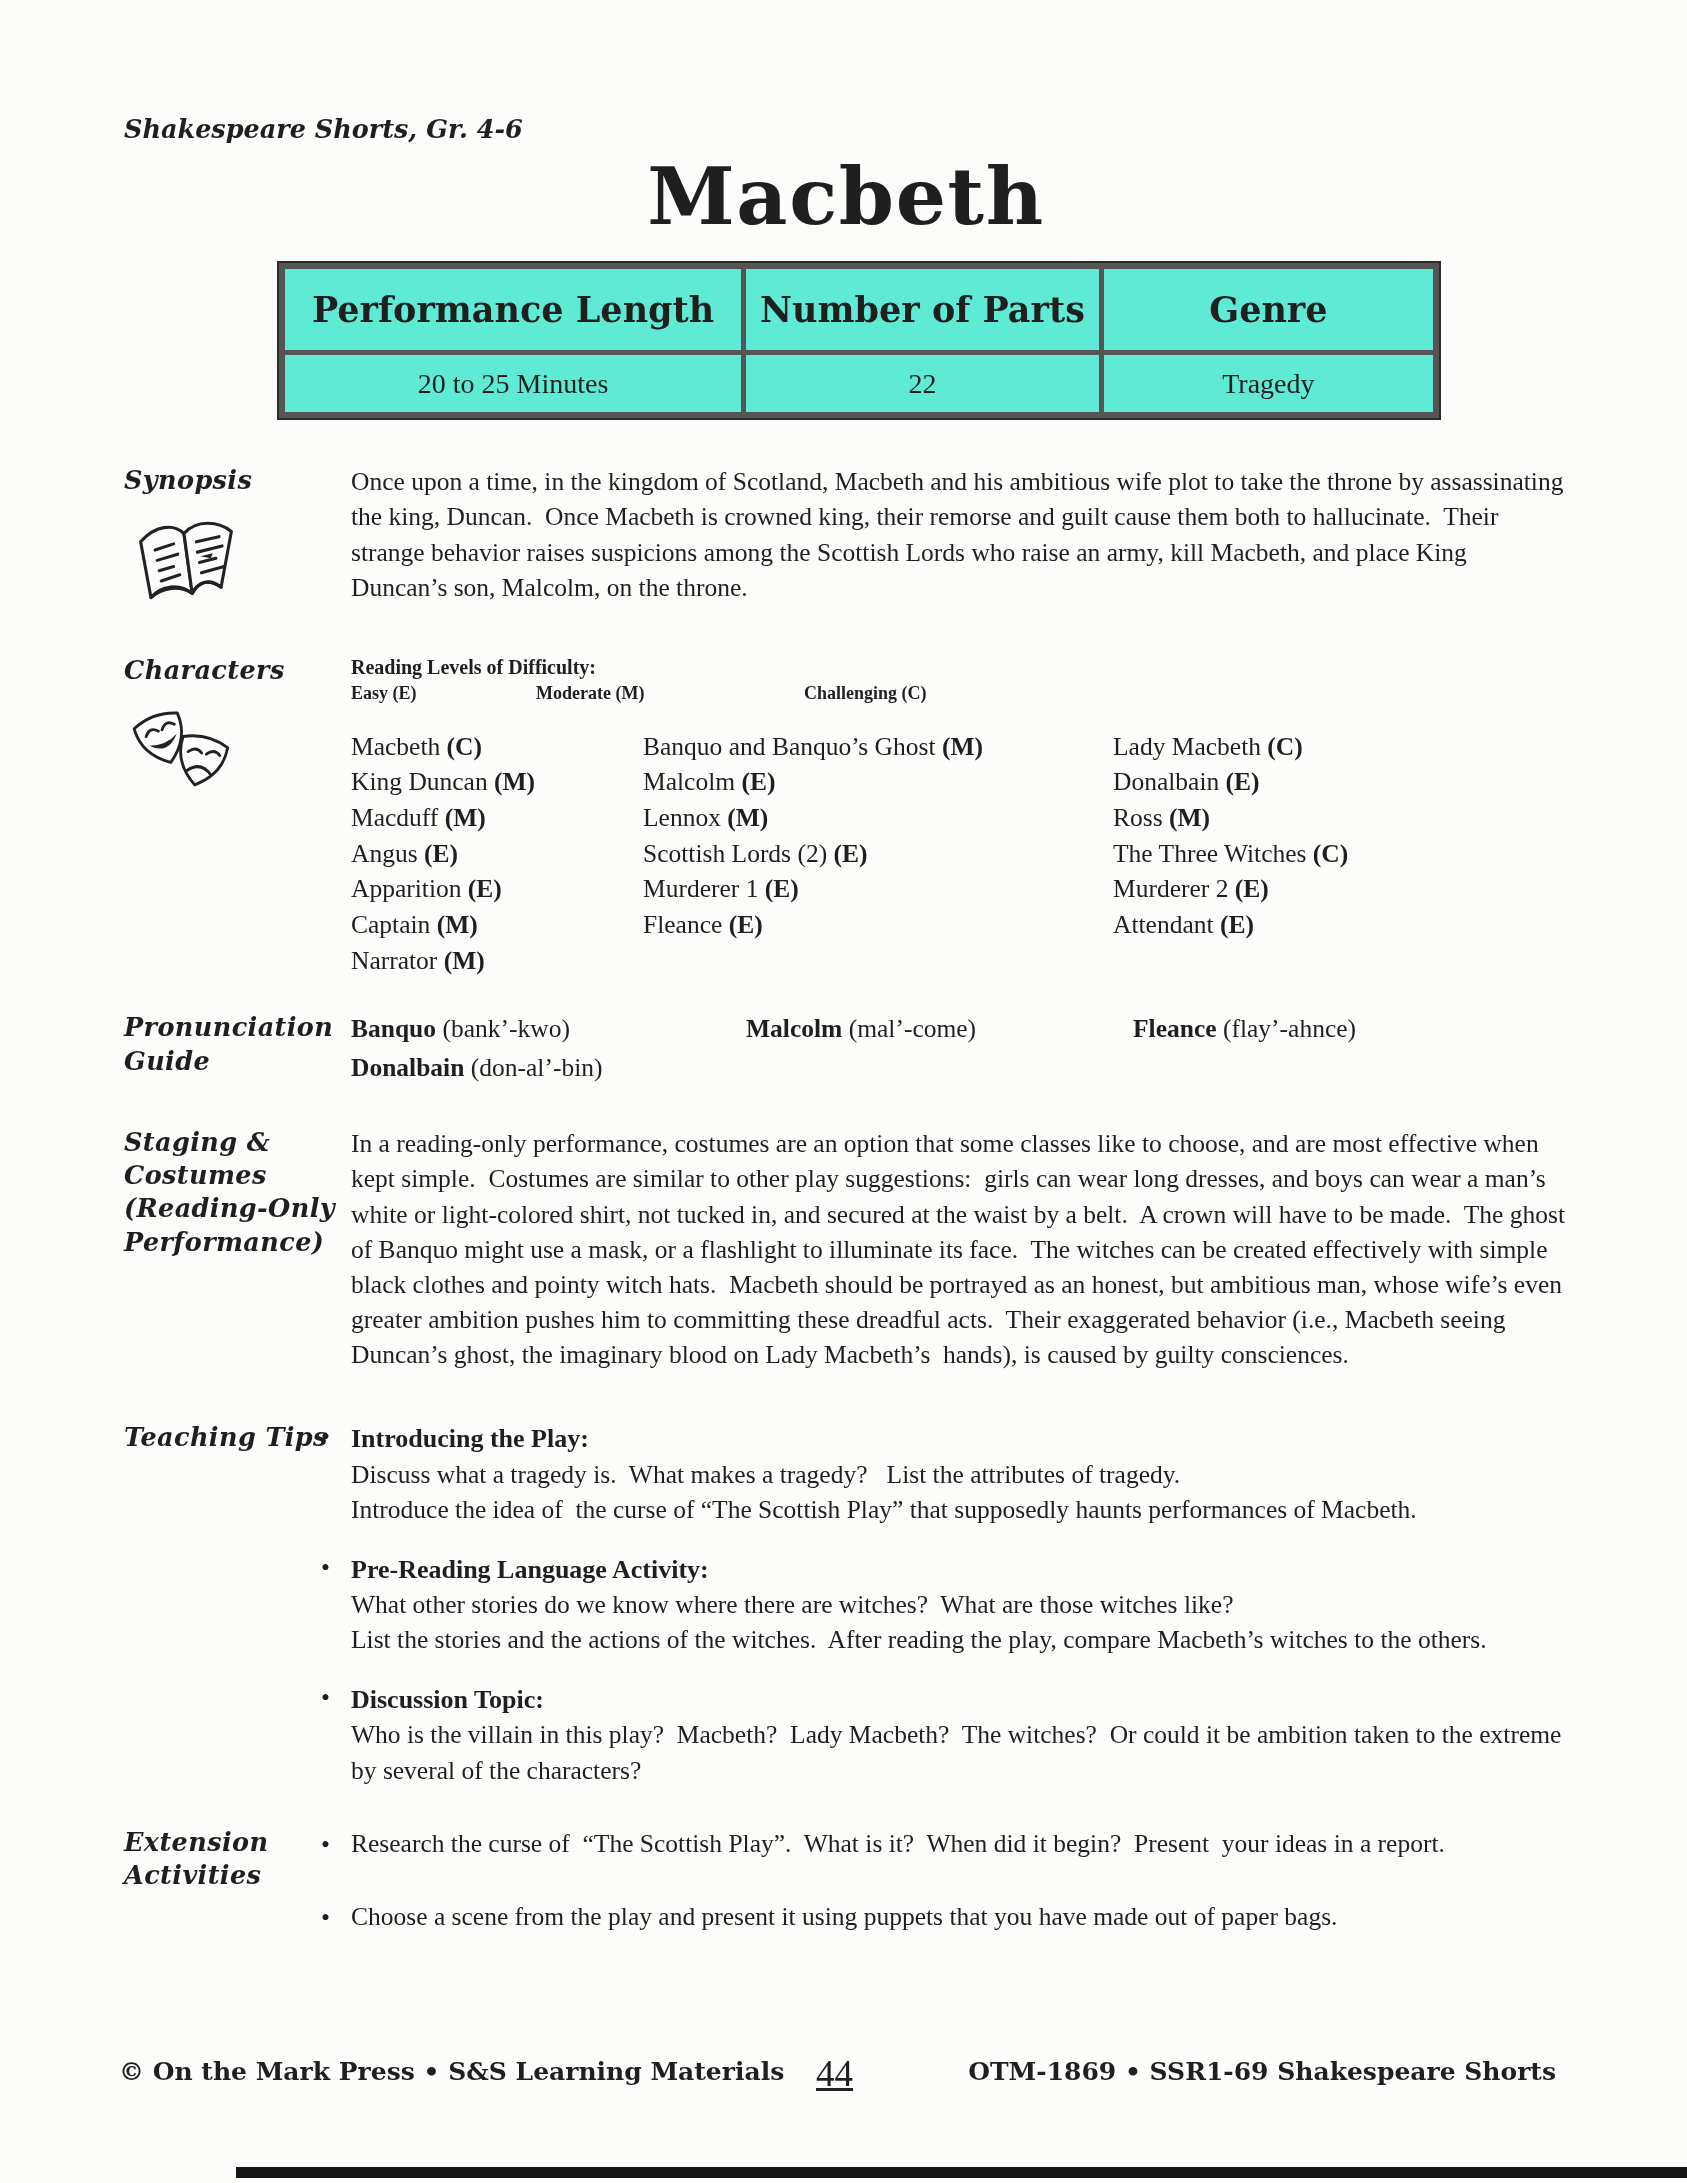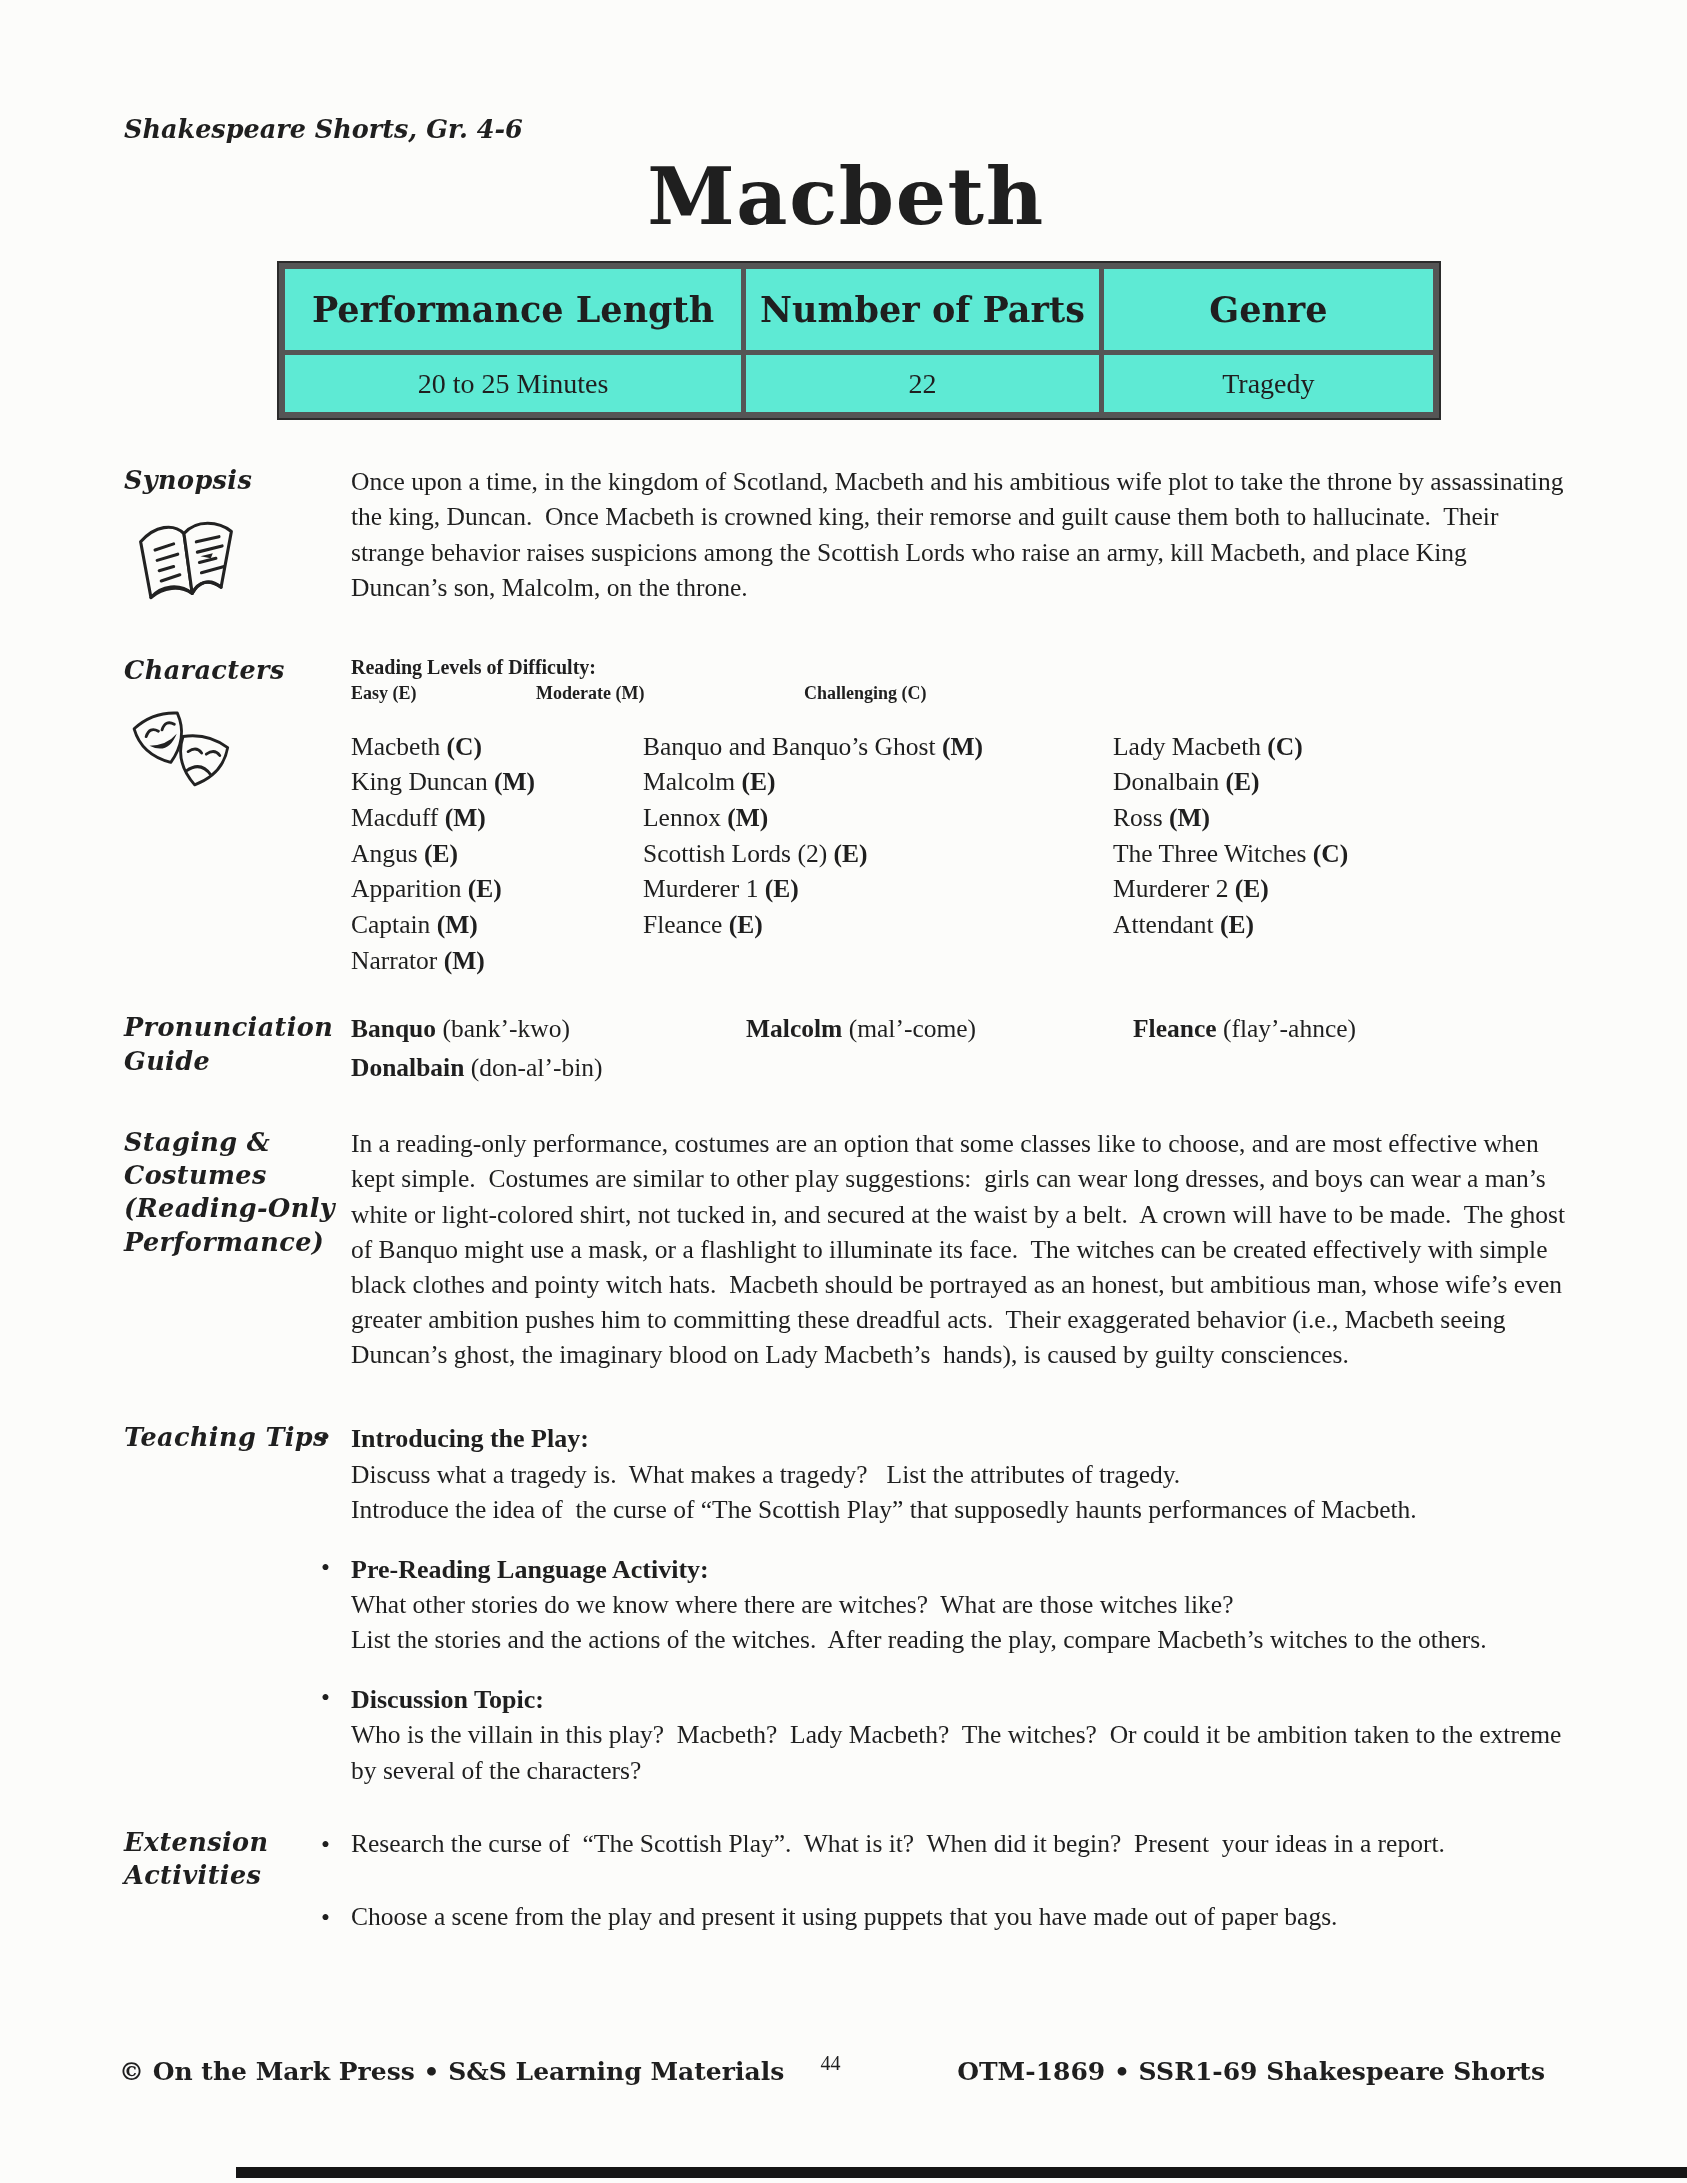"© On the Mark Press" .footer { right: 142px -> 131px }
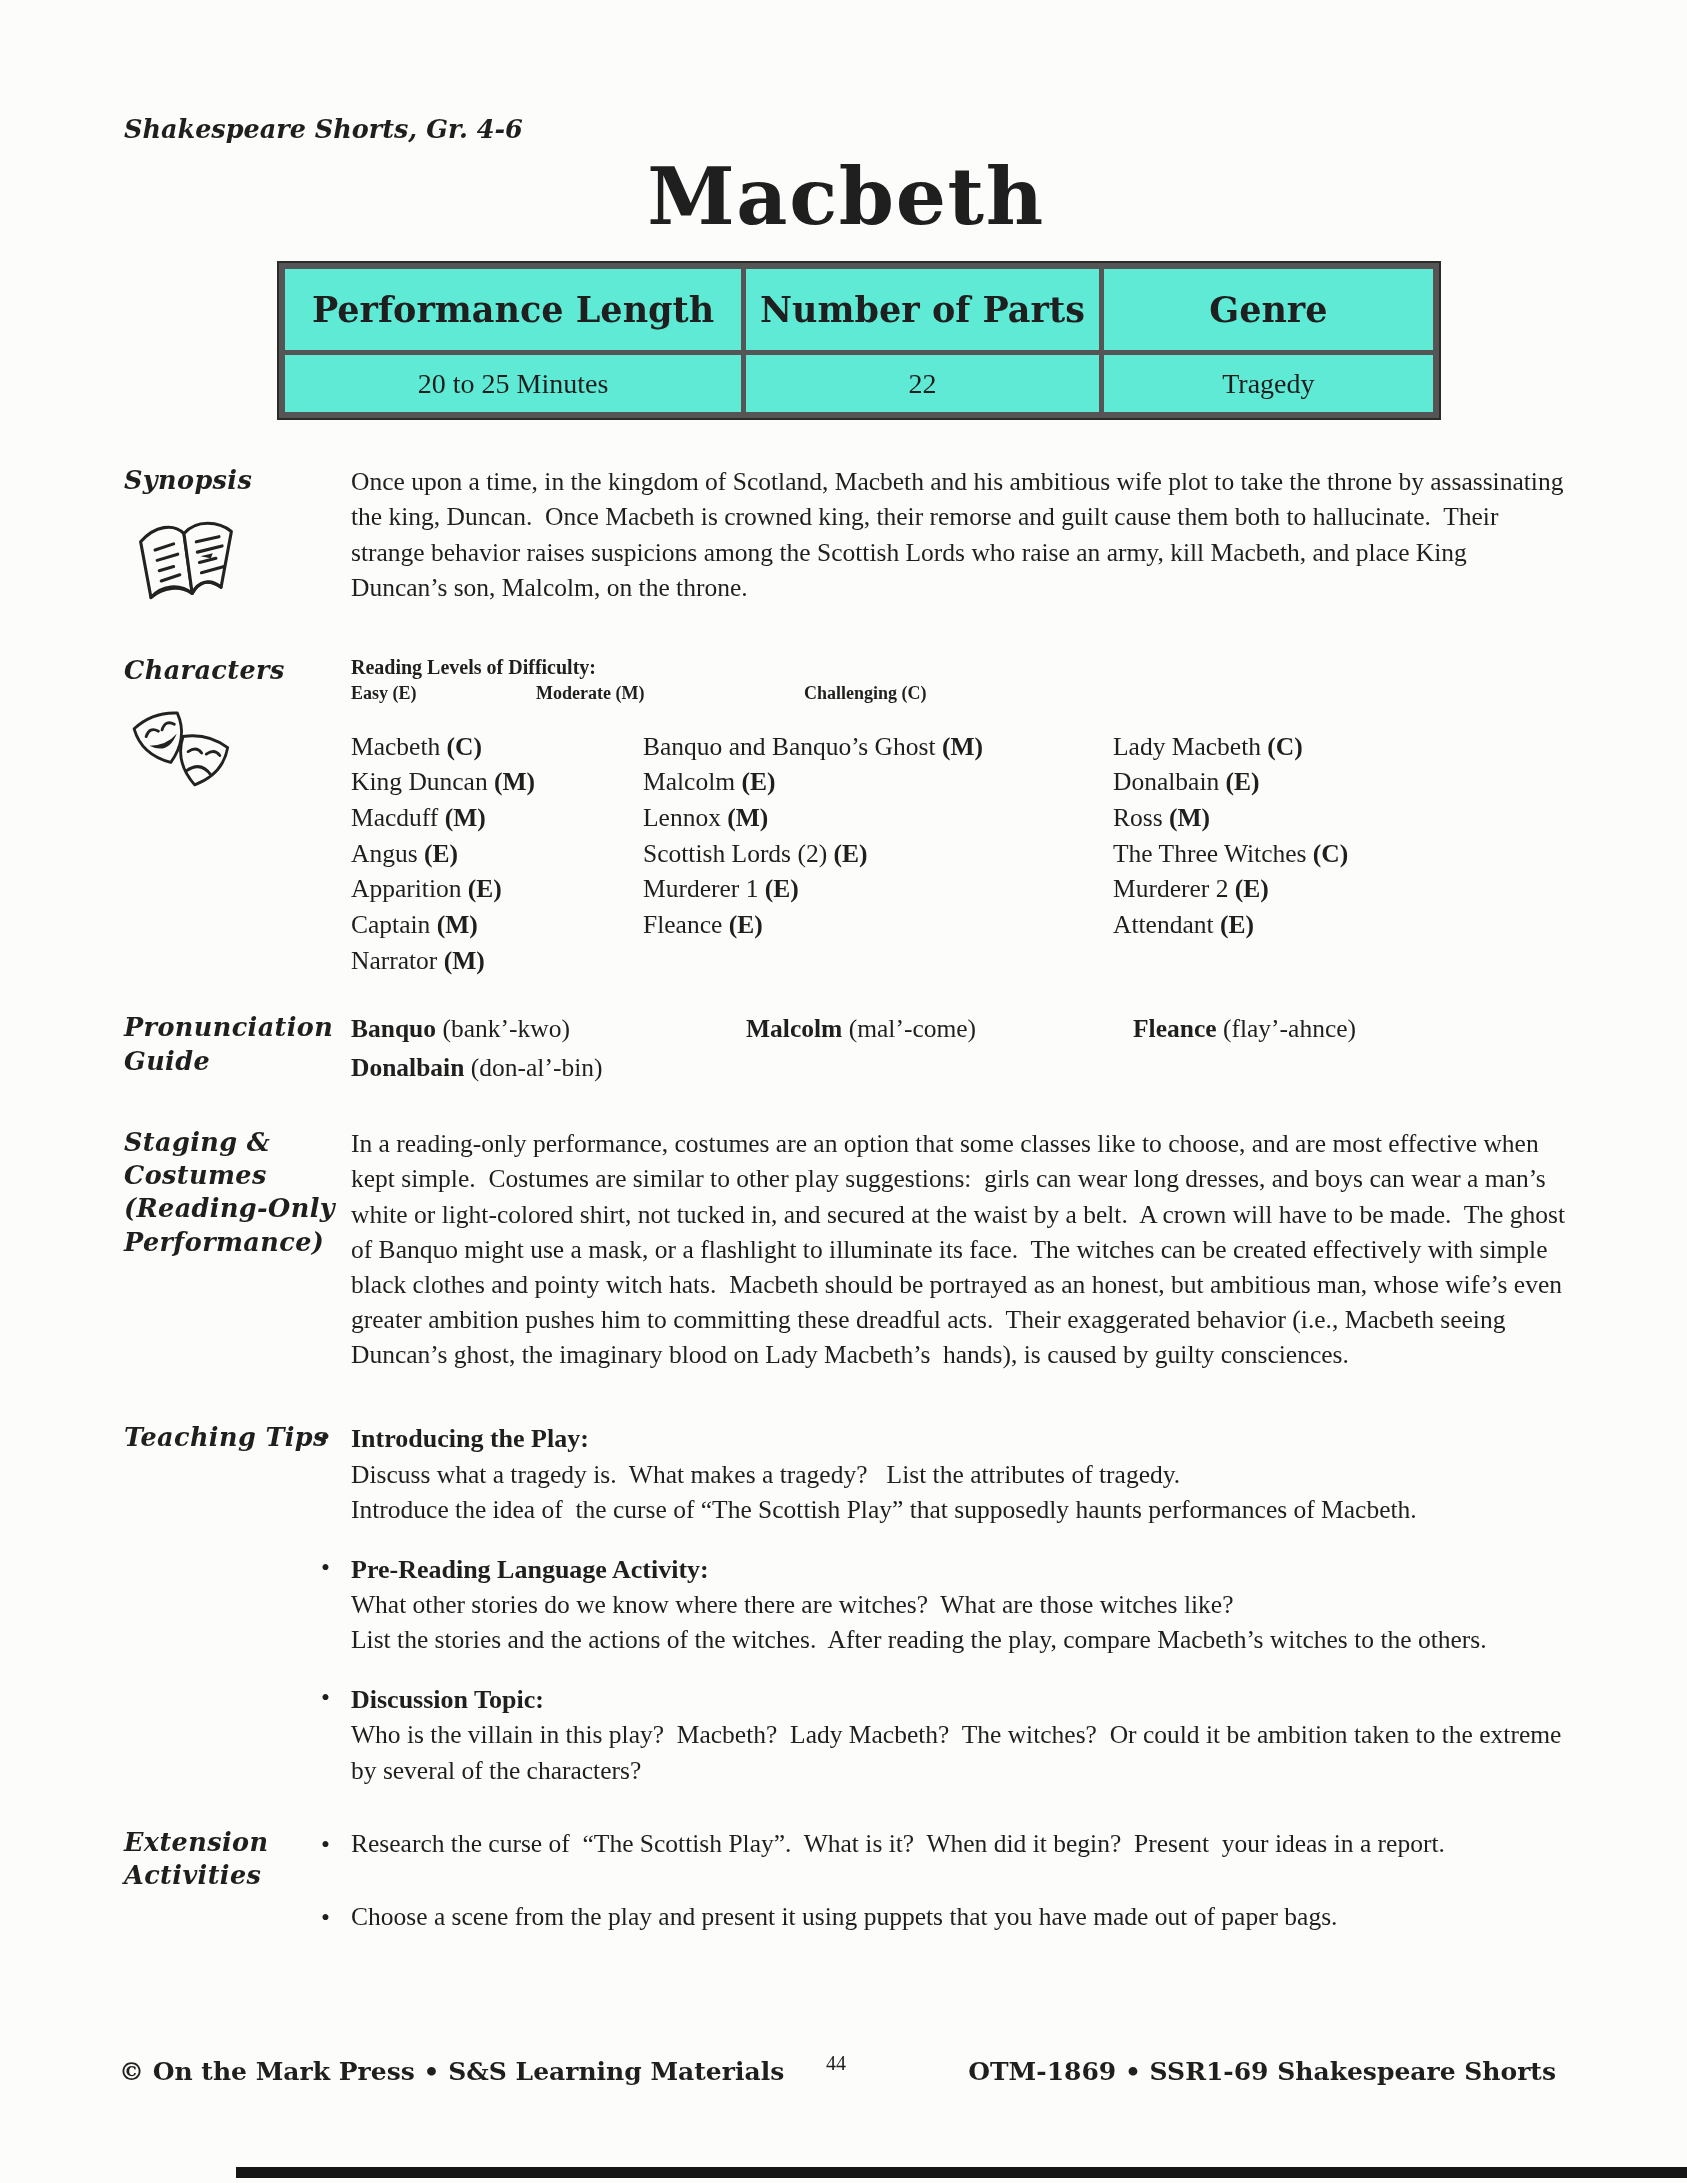"44" .footer-page { font-size: 20px -> 37px; text-decoration: none -> underline }
